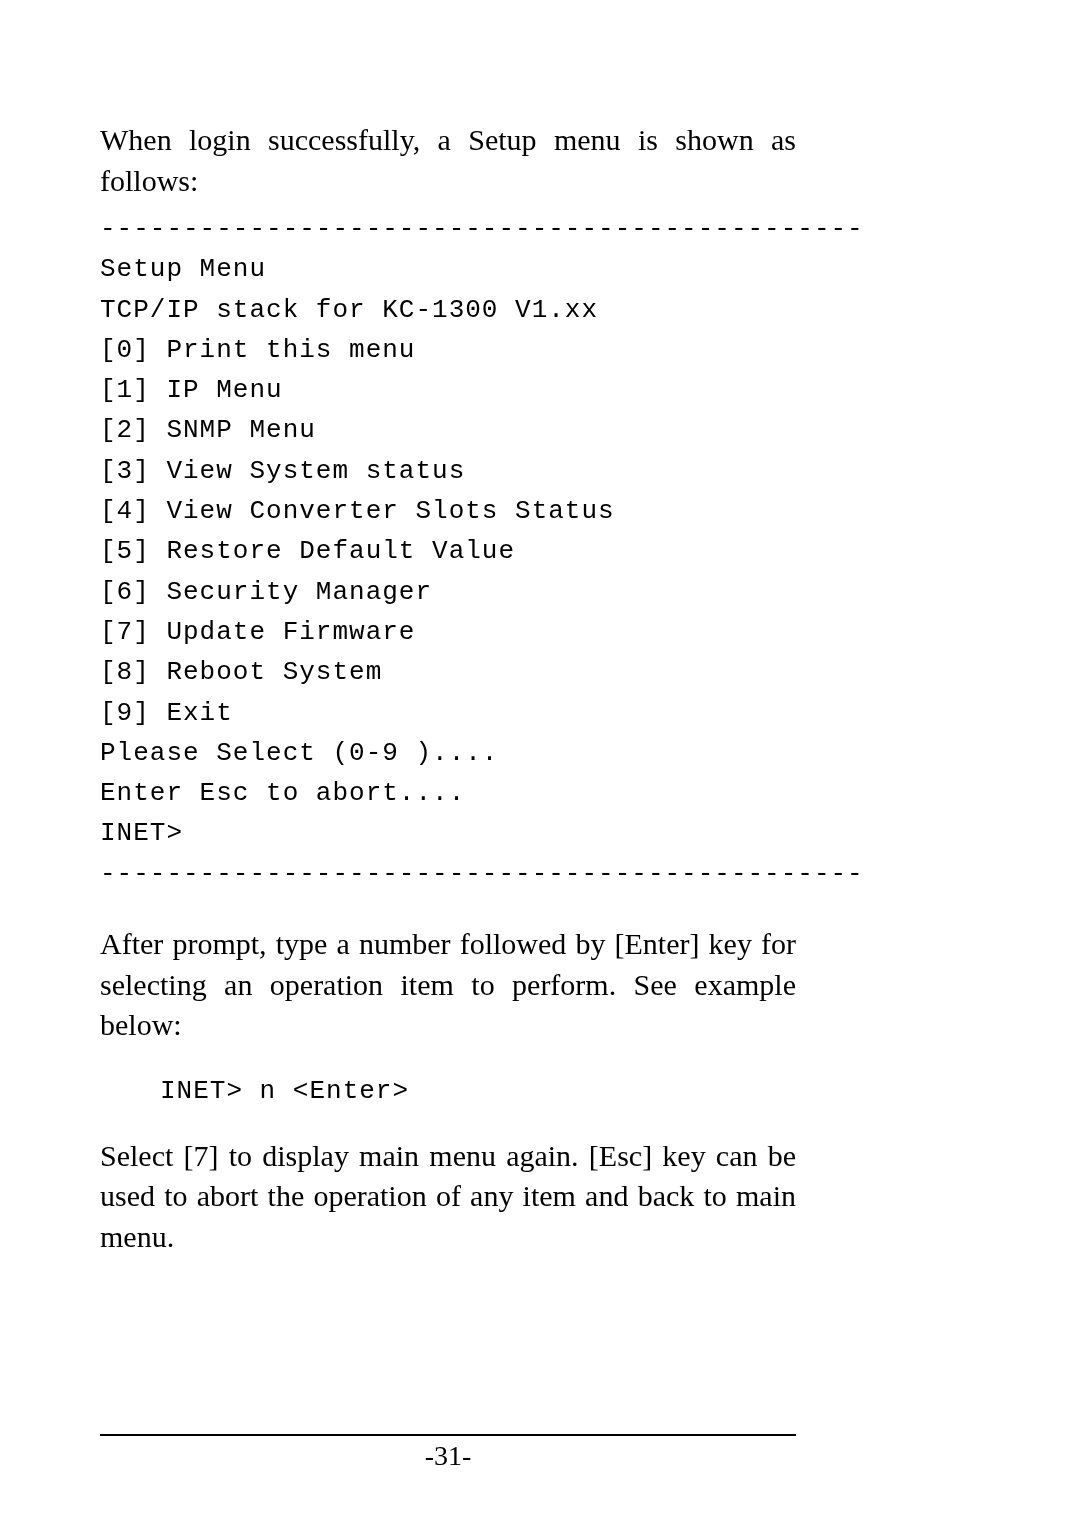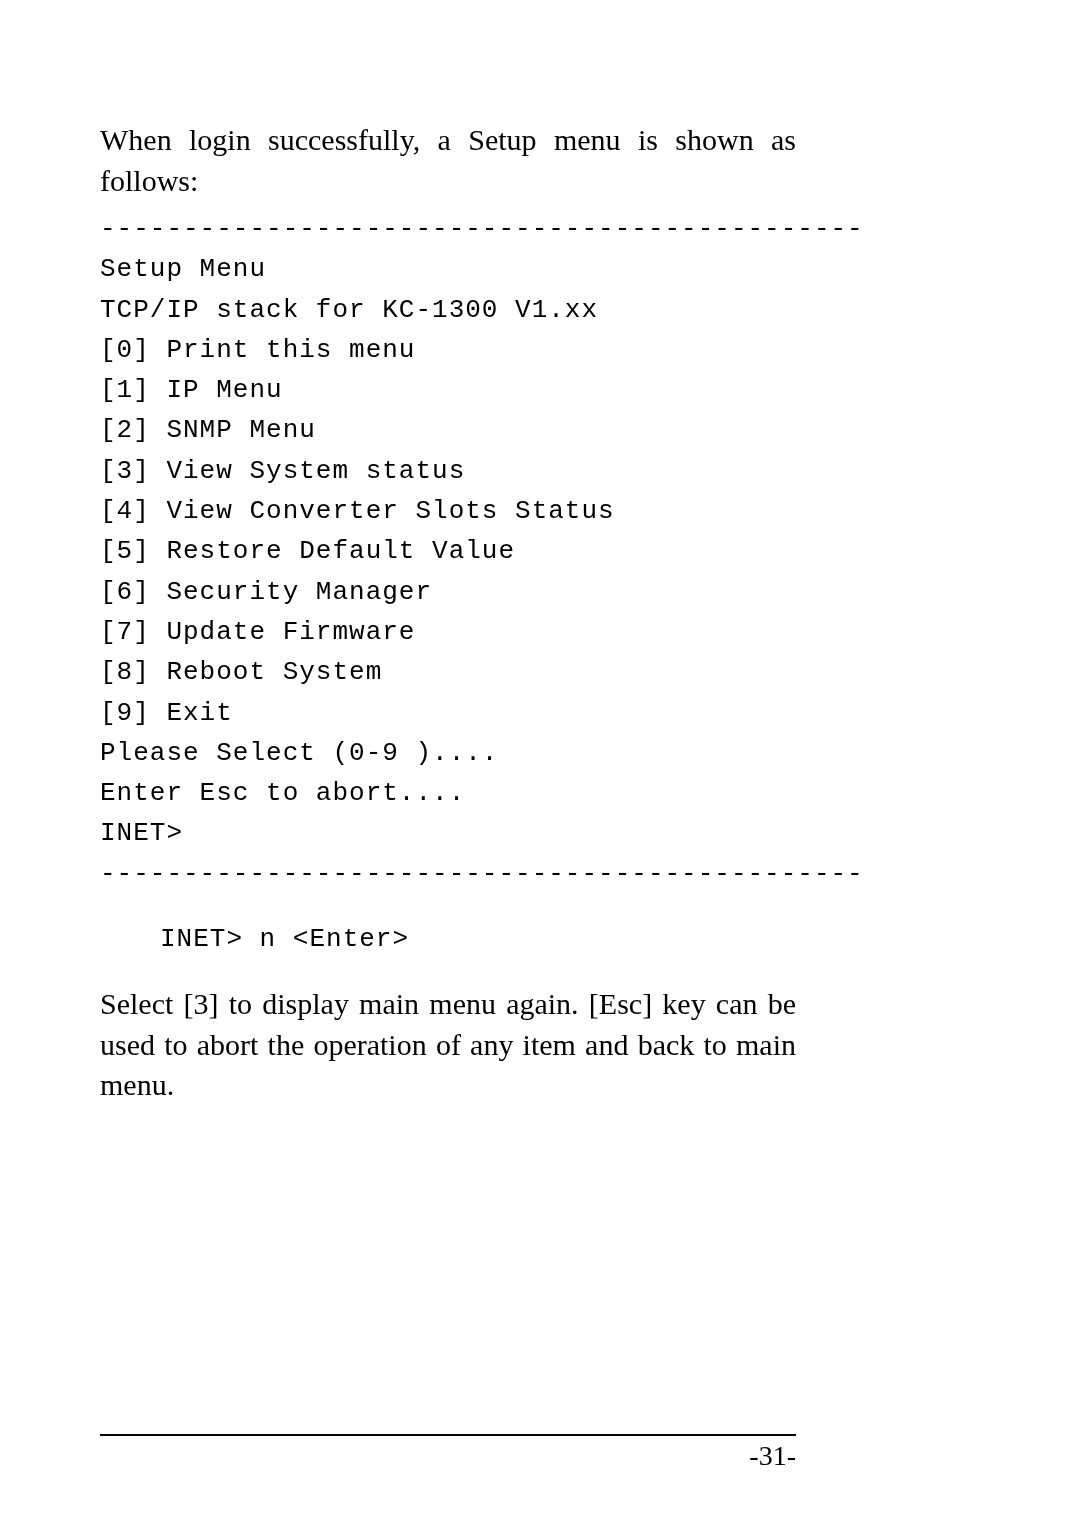"After prompt, type a number" p.body-text { html: none -> <p>After prompt, type a number followed by [Enter] key for selecting an operation item to perform. See example below:</p> }
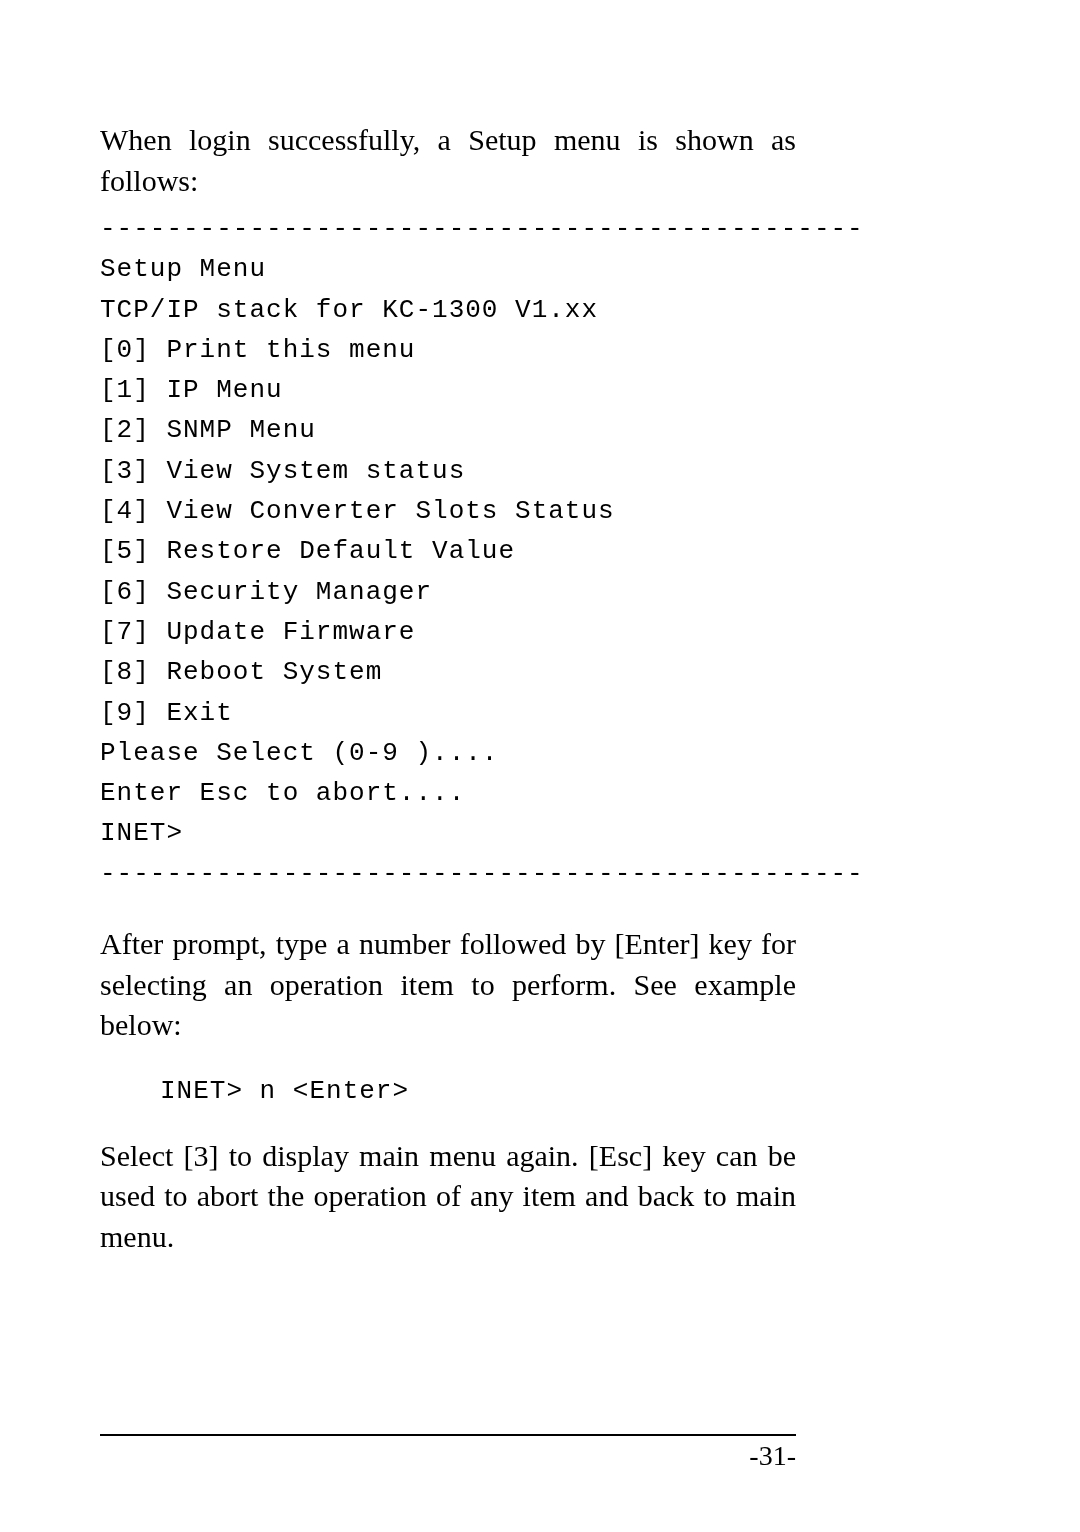"Select [3] to display main" p.body-text { text: 3 -> 7 }
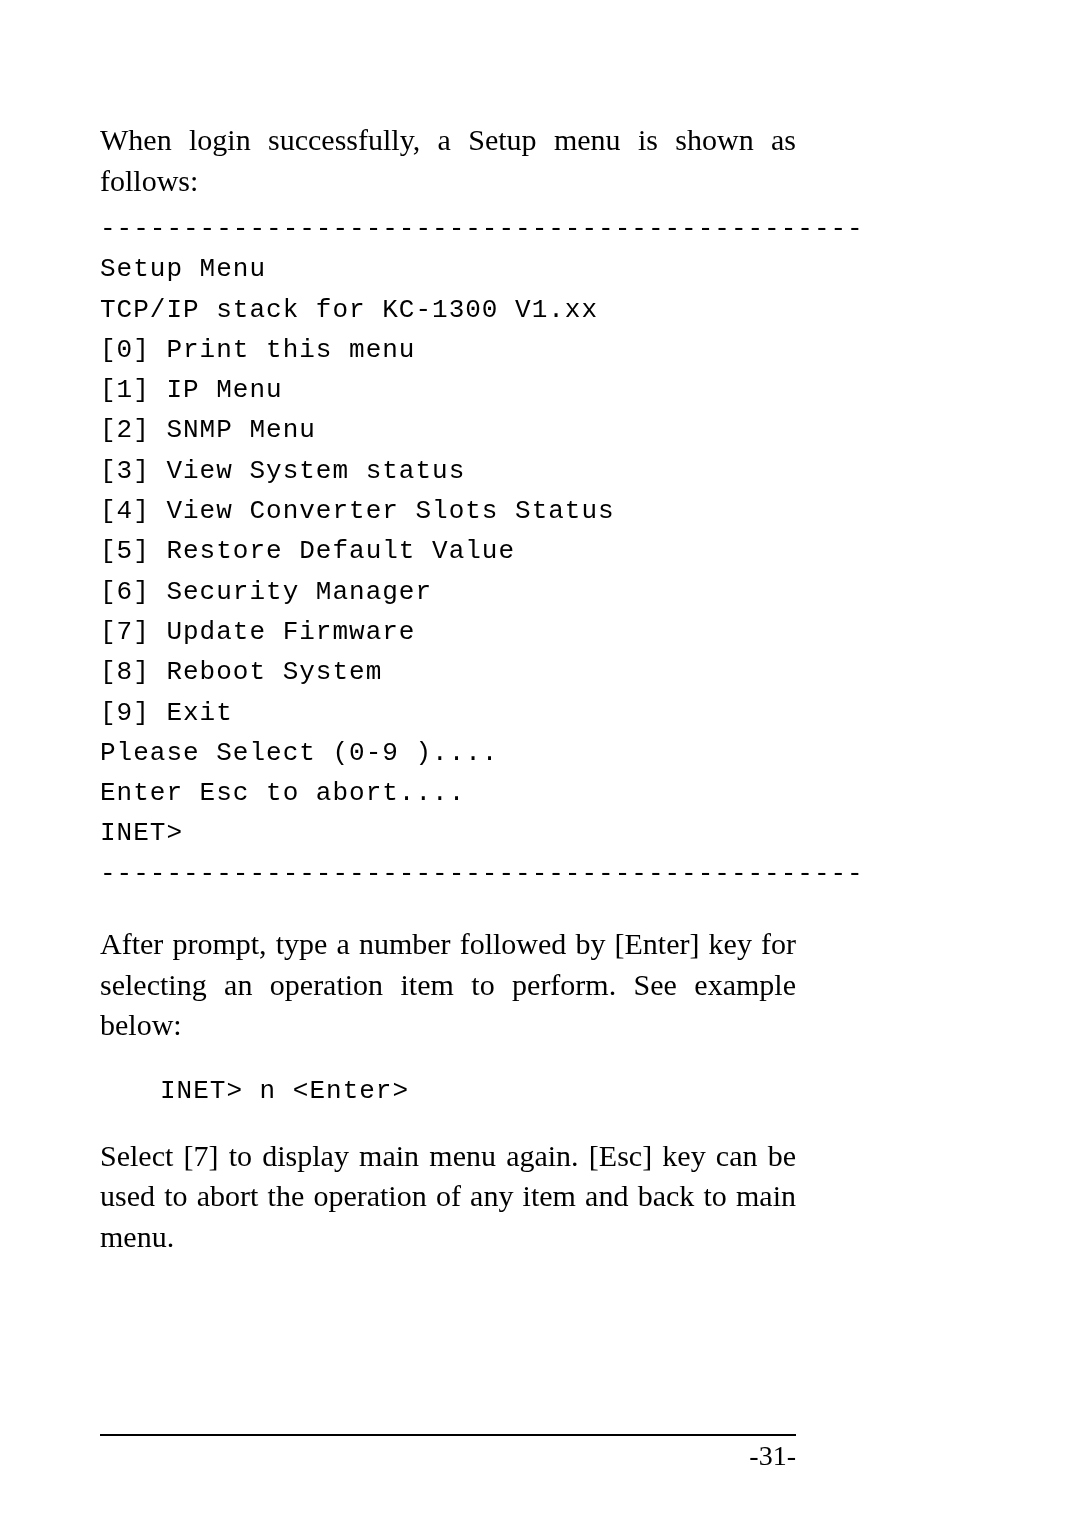"-31-" .footer { text-align: right -> center }
